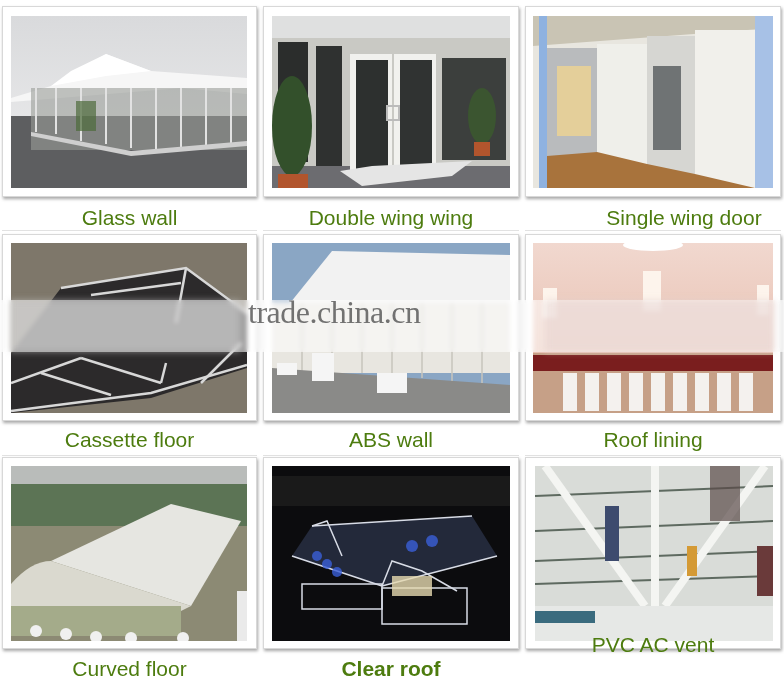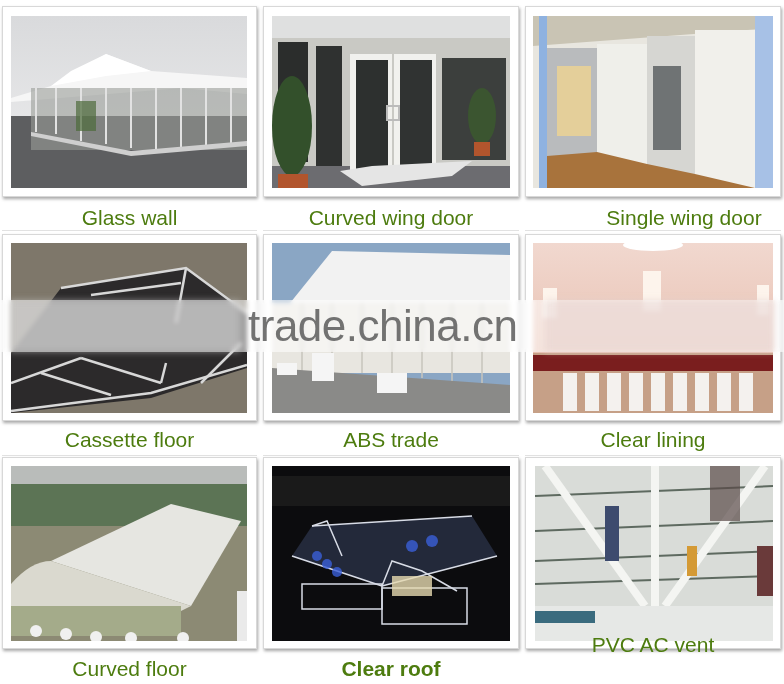"Curved wing door" div.label { text: Curved wing door -> Double wing wing }
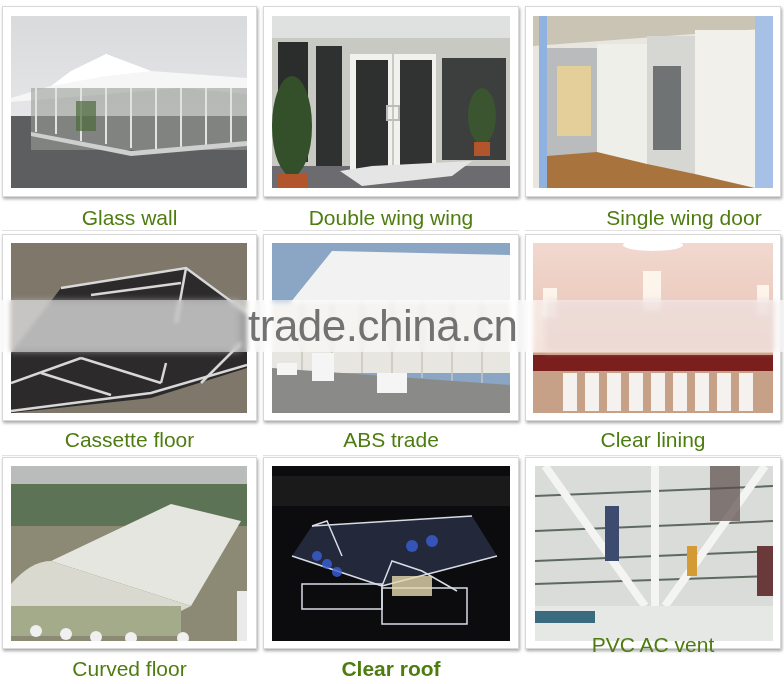"trade.china.cn" .watermark-text { font-family: none -> Liberation Serif, serif; font-size: 44px -> 32px; top: 301px -> 287px }
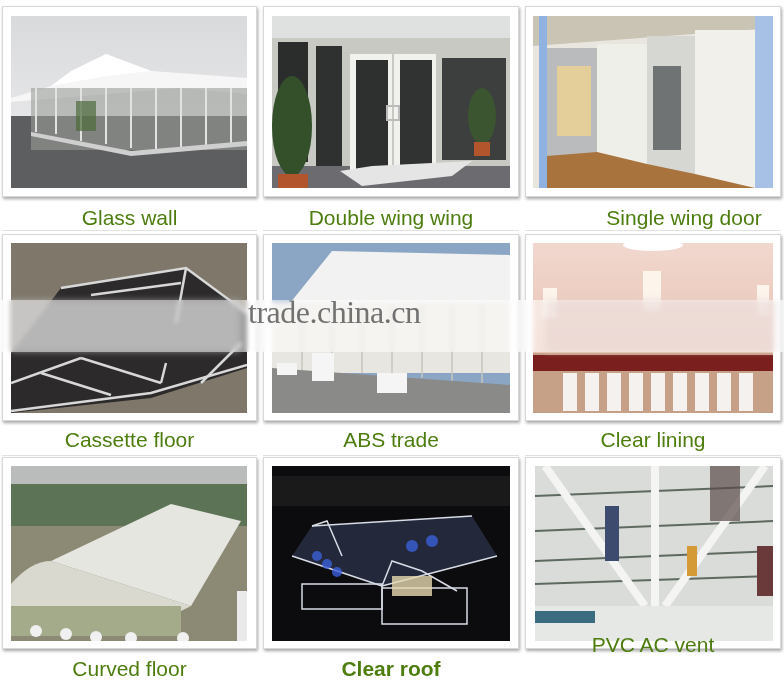"ABS trade" div.label { text: trade -> wall }
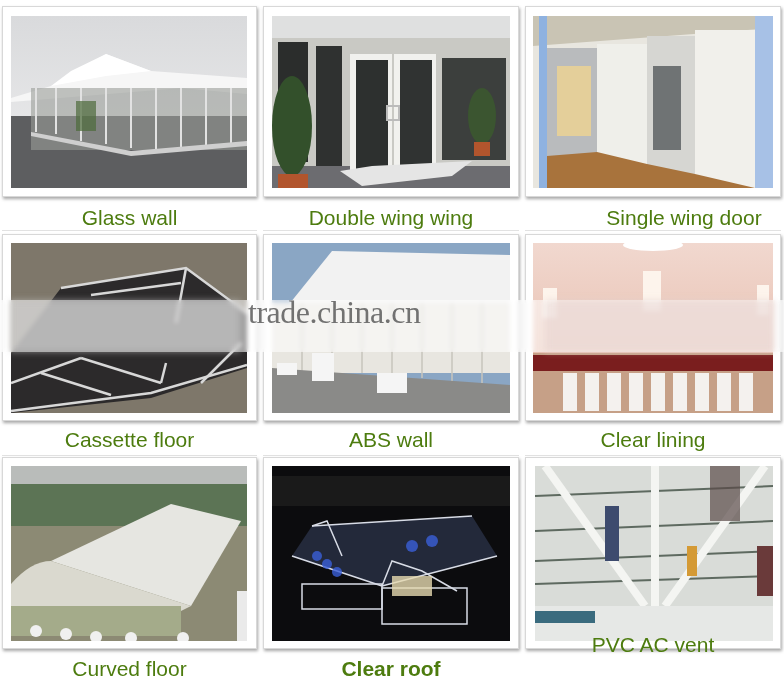"Clear lining" div.label { text: Clear -> Roof }
